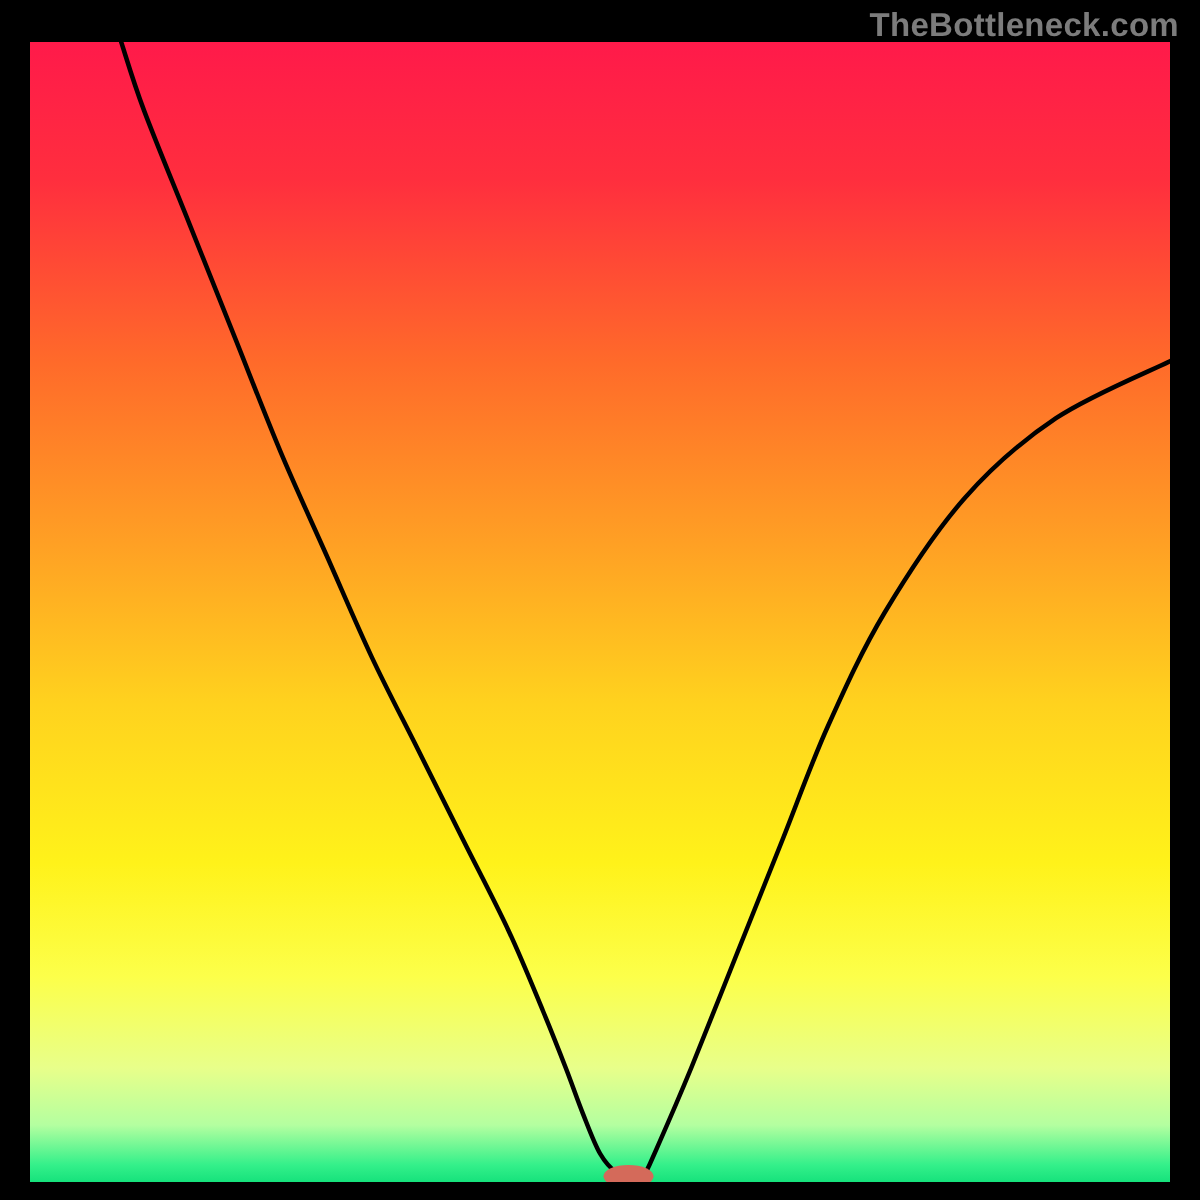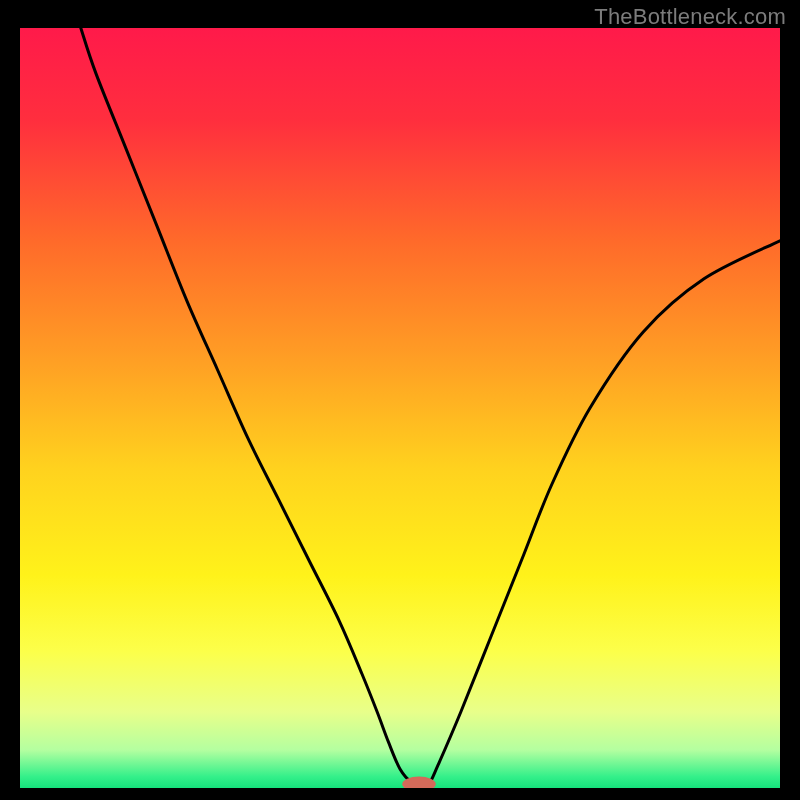"TheBottleneck.com" .watermark { font-weight: 400 -> 700 }
